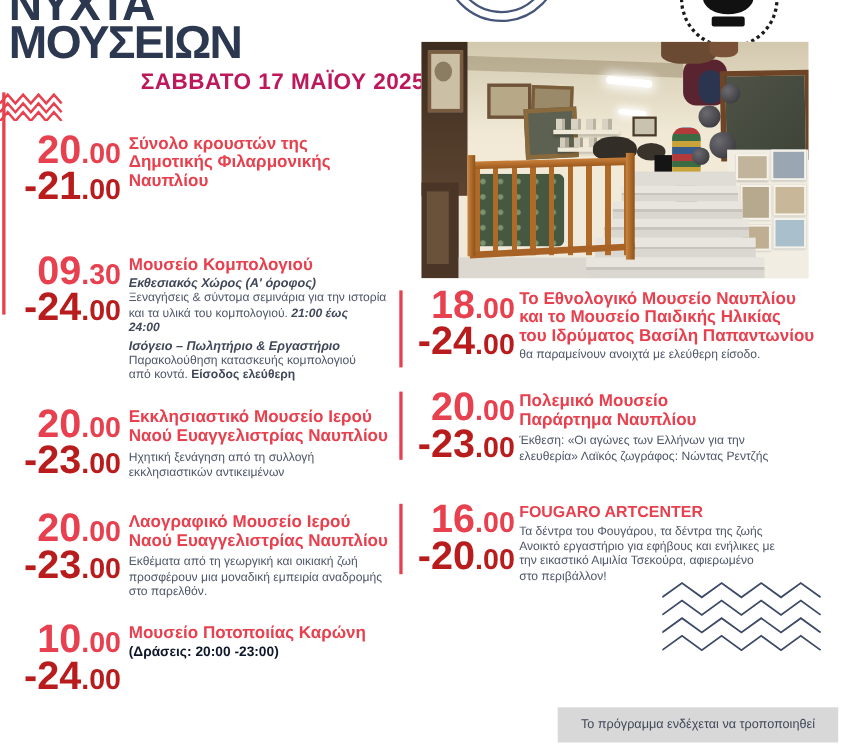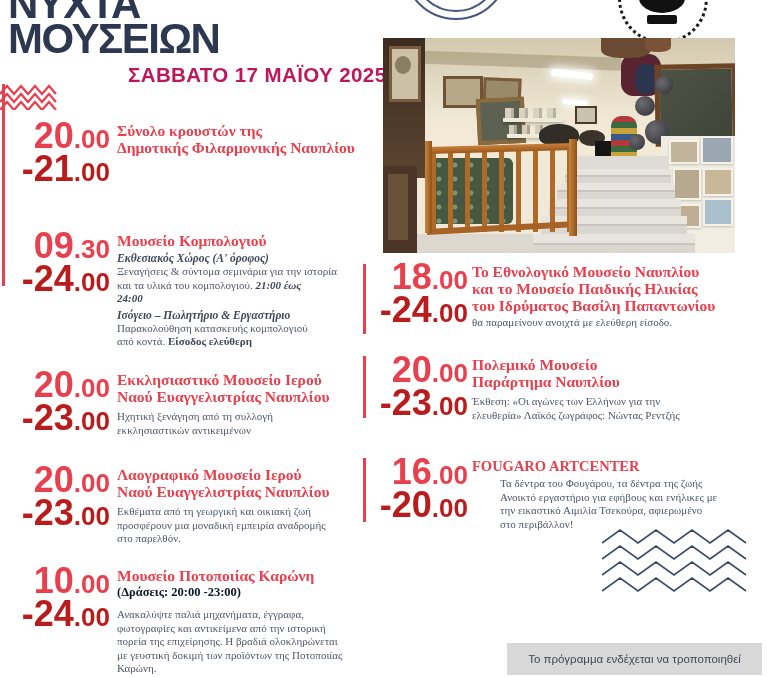"Σύνολο κρουστών της" .etext { font-family: Liberation Serif, serif -> none }
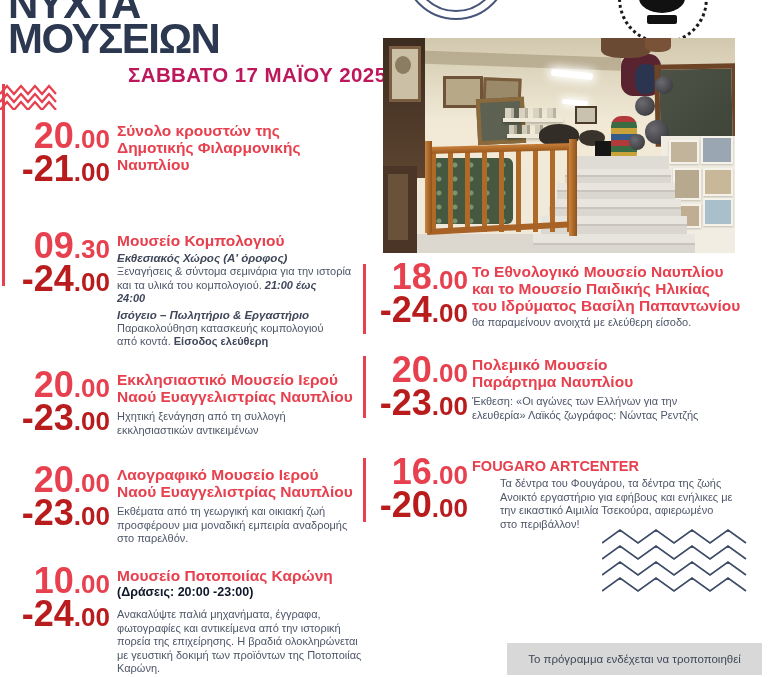"Τα δέντρα του Φουγάρου, τα" div.ebody { margin-left: 28px -> none }
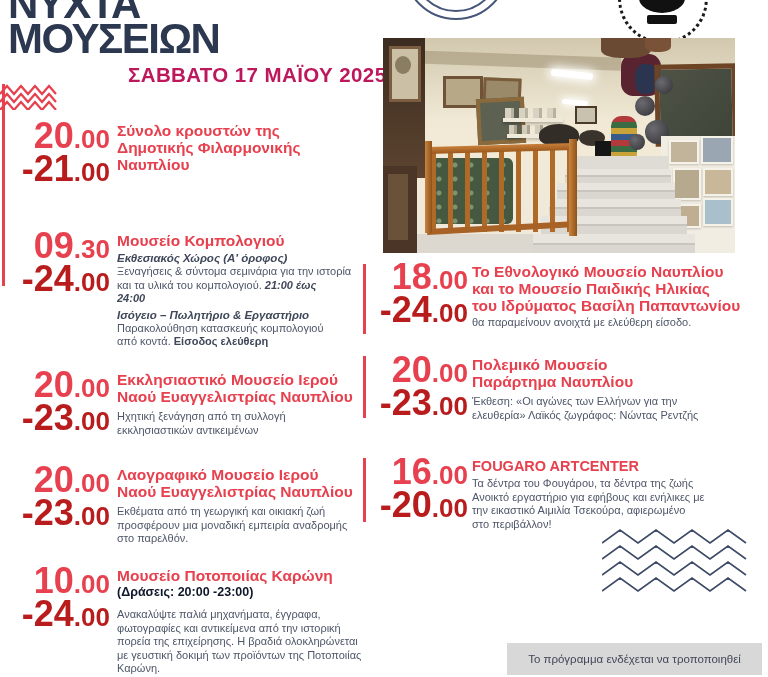"Ανακαλύψτε παλιά μηχανήματα, έγγραφα," div.ebody { html: <div>Ανακαλύψτε παλιά μηχανήματα, έγγραφα, φωτογραφίες και αντικείμενα από την ιστορική πορεία της επιχείρησης. Η βραδιά ολοκληρώνεται με γευστική δοκιμή των προϊόντων της Ποτοποιίας Καρώνη.</div> -> none }
